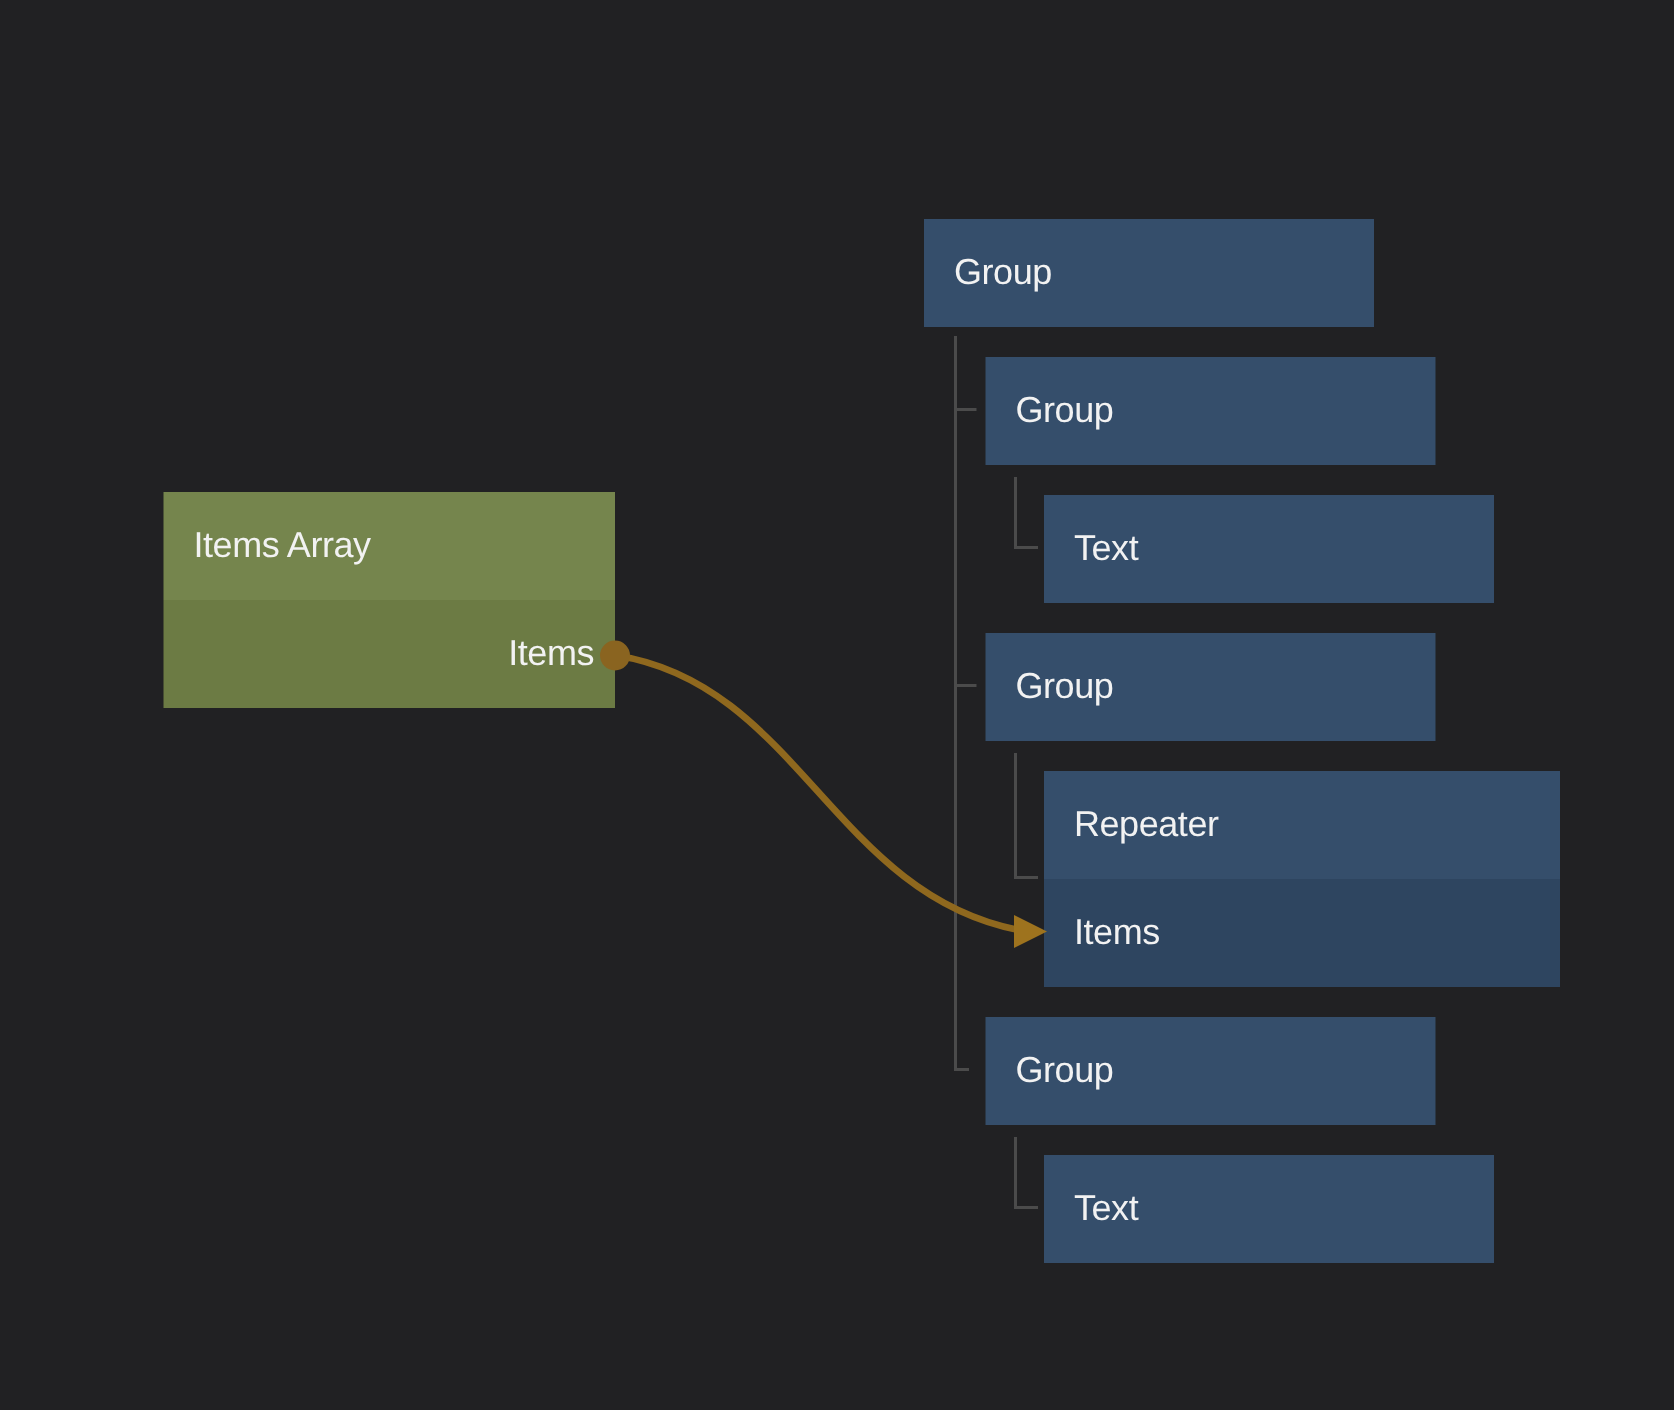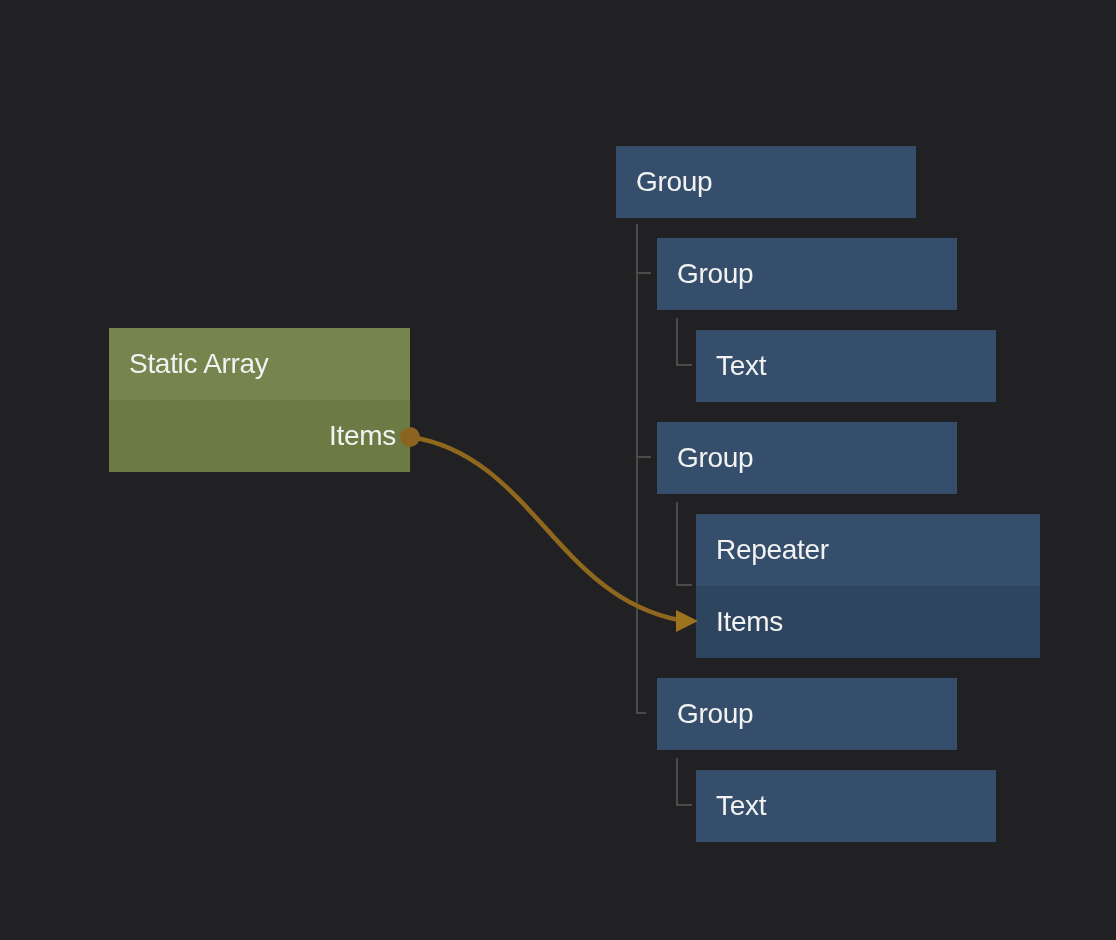"Group" .node { font-size: 28px -> 24px }
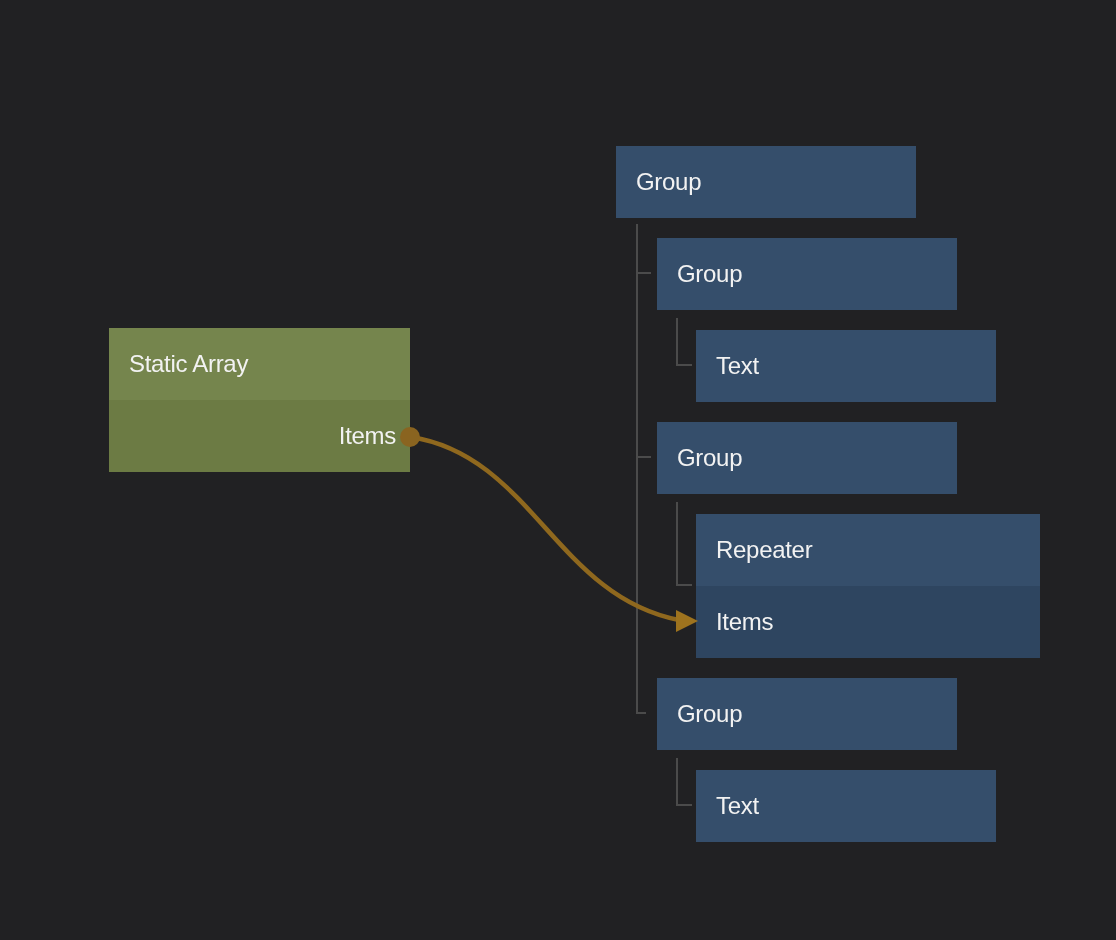"Static Array" div.node-header { text: Static -> Items }
